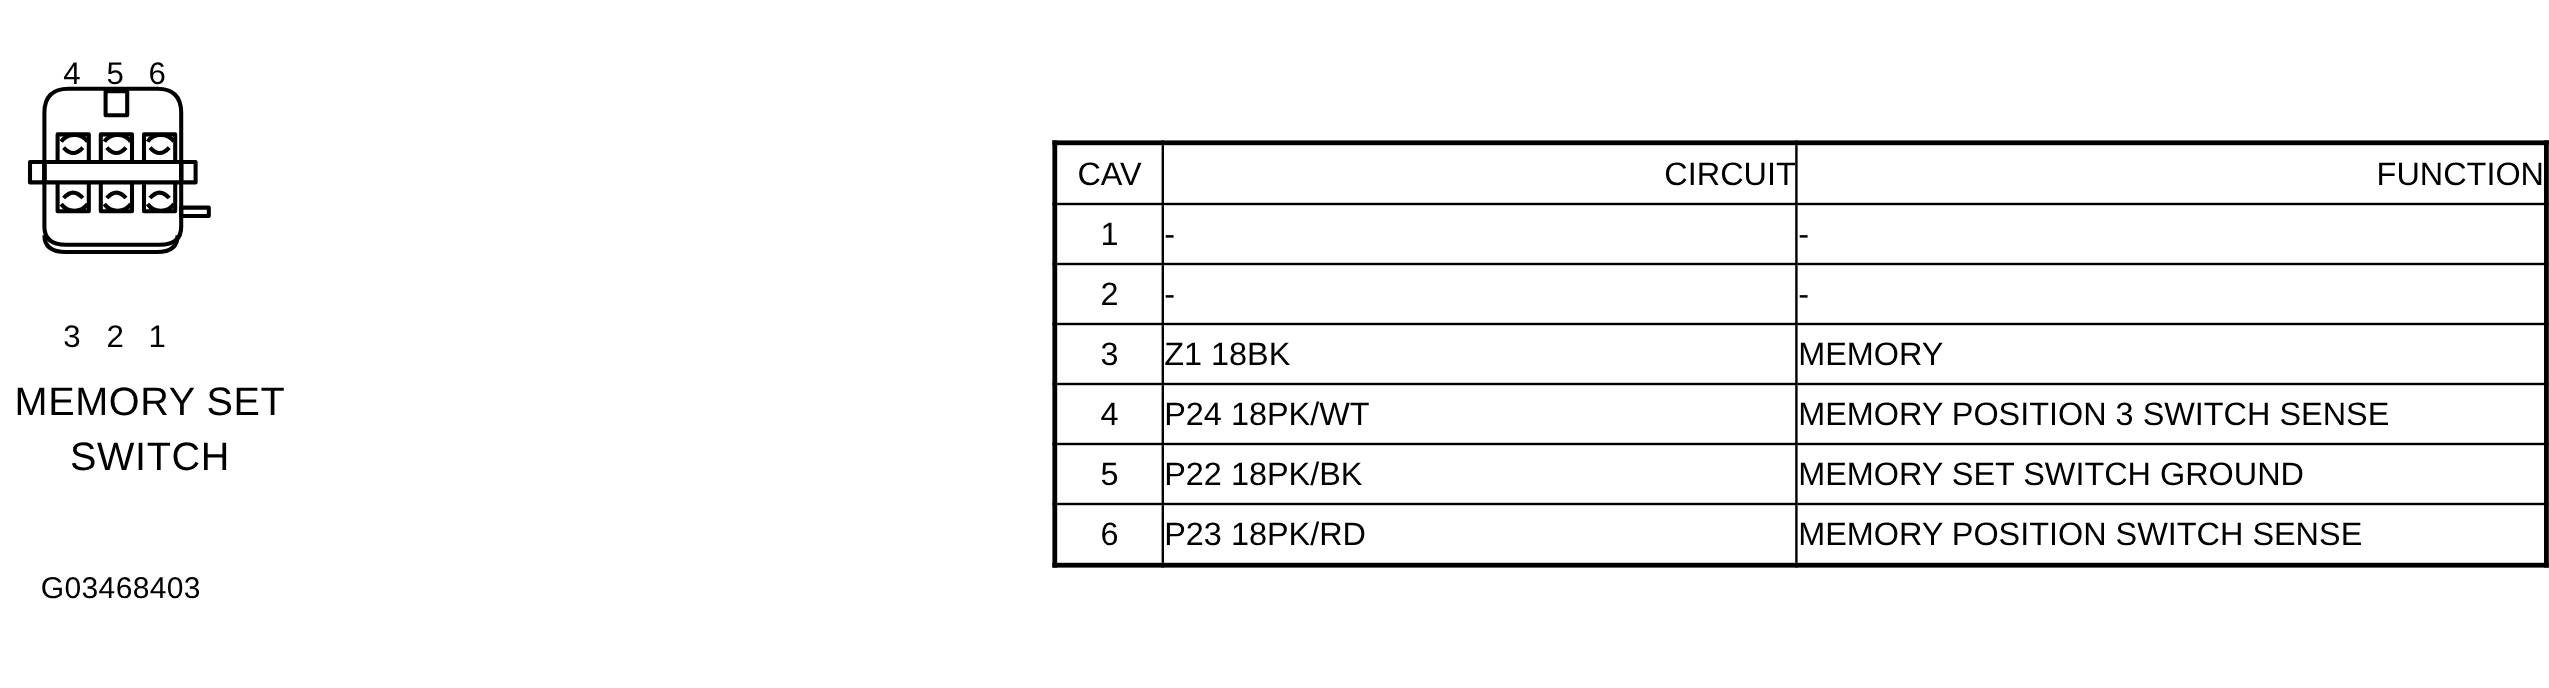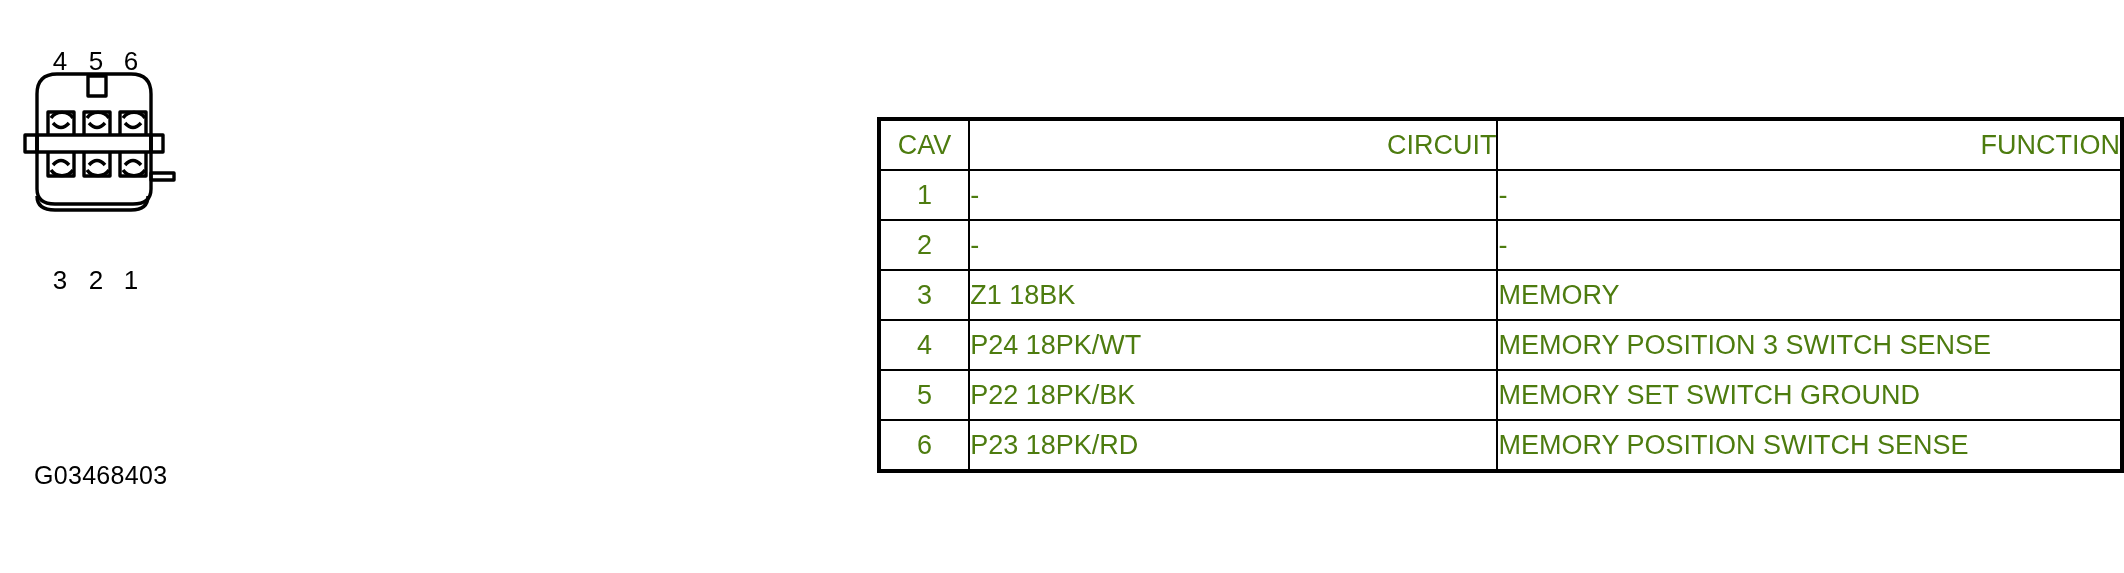"CAV" table#pinout-table td, table#pinout-table th { color: #4d7c0f -> #000000 }
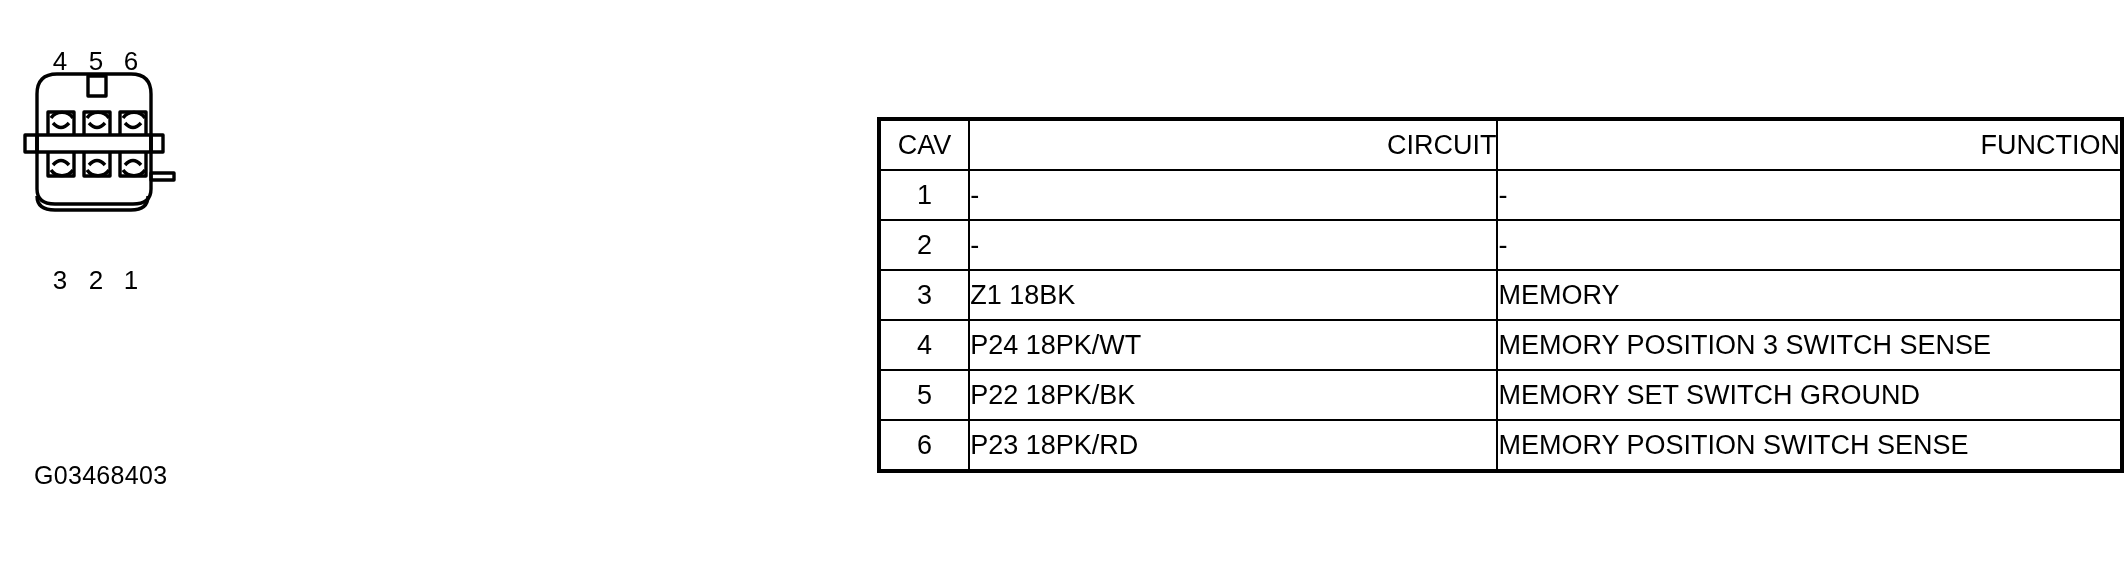"MEMORY SET" span.lbl-line { html: none -> <span>MEMORY SET</span> }
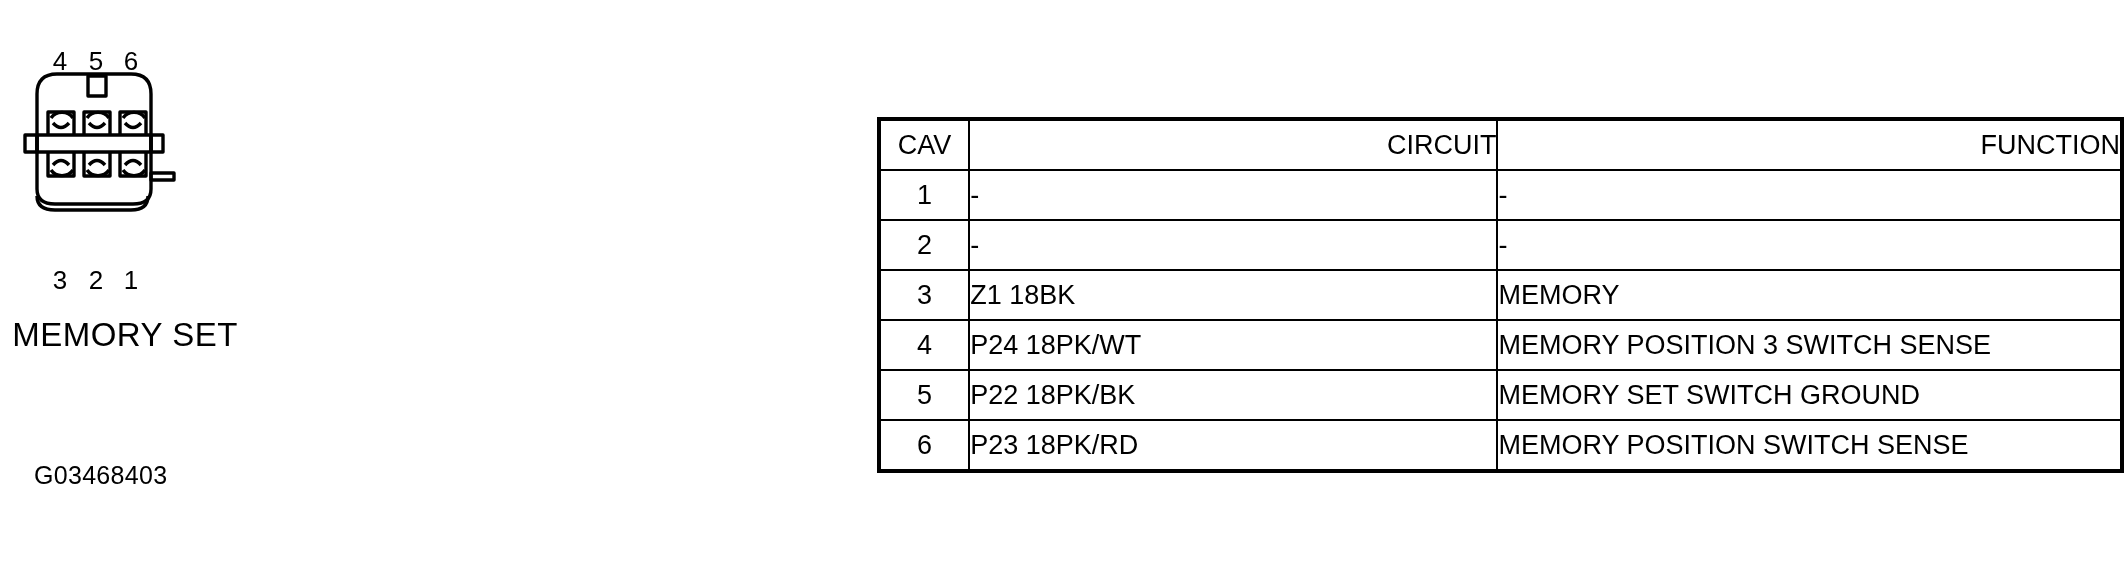"SWITCH" span.lbl-line { html: none -> <span>SWITCH</span> }
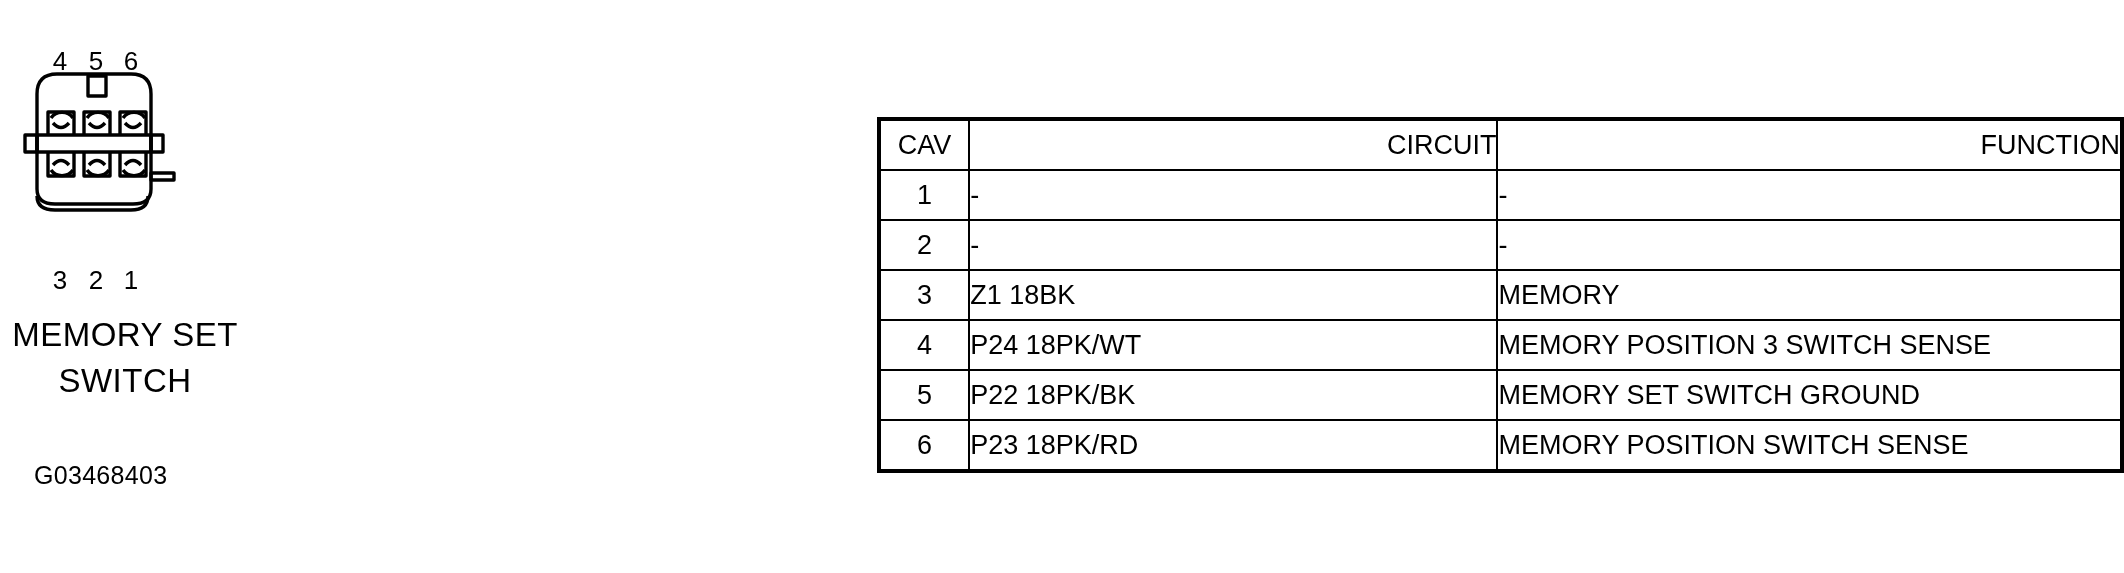"G03468403" #part-number { top: 461px -> 476px }
